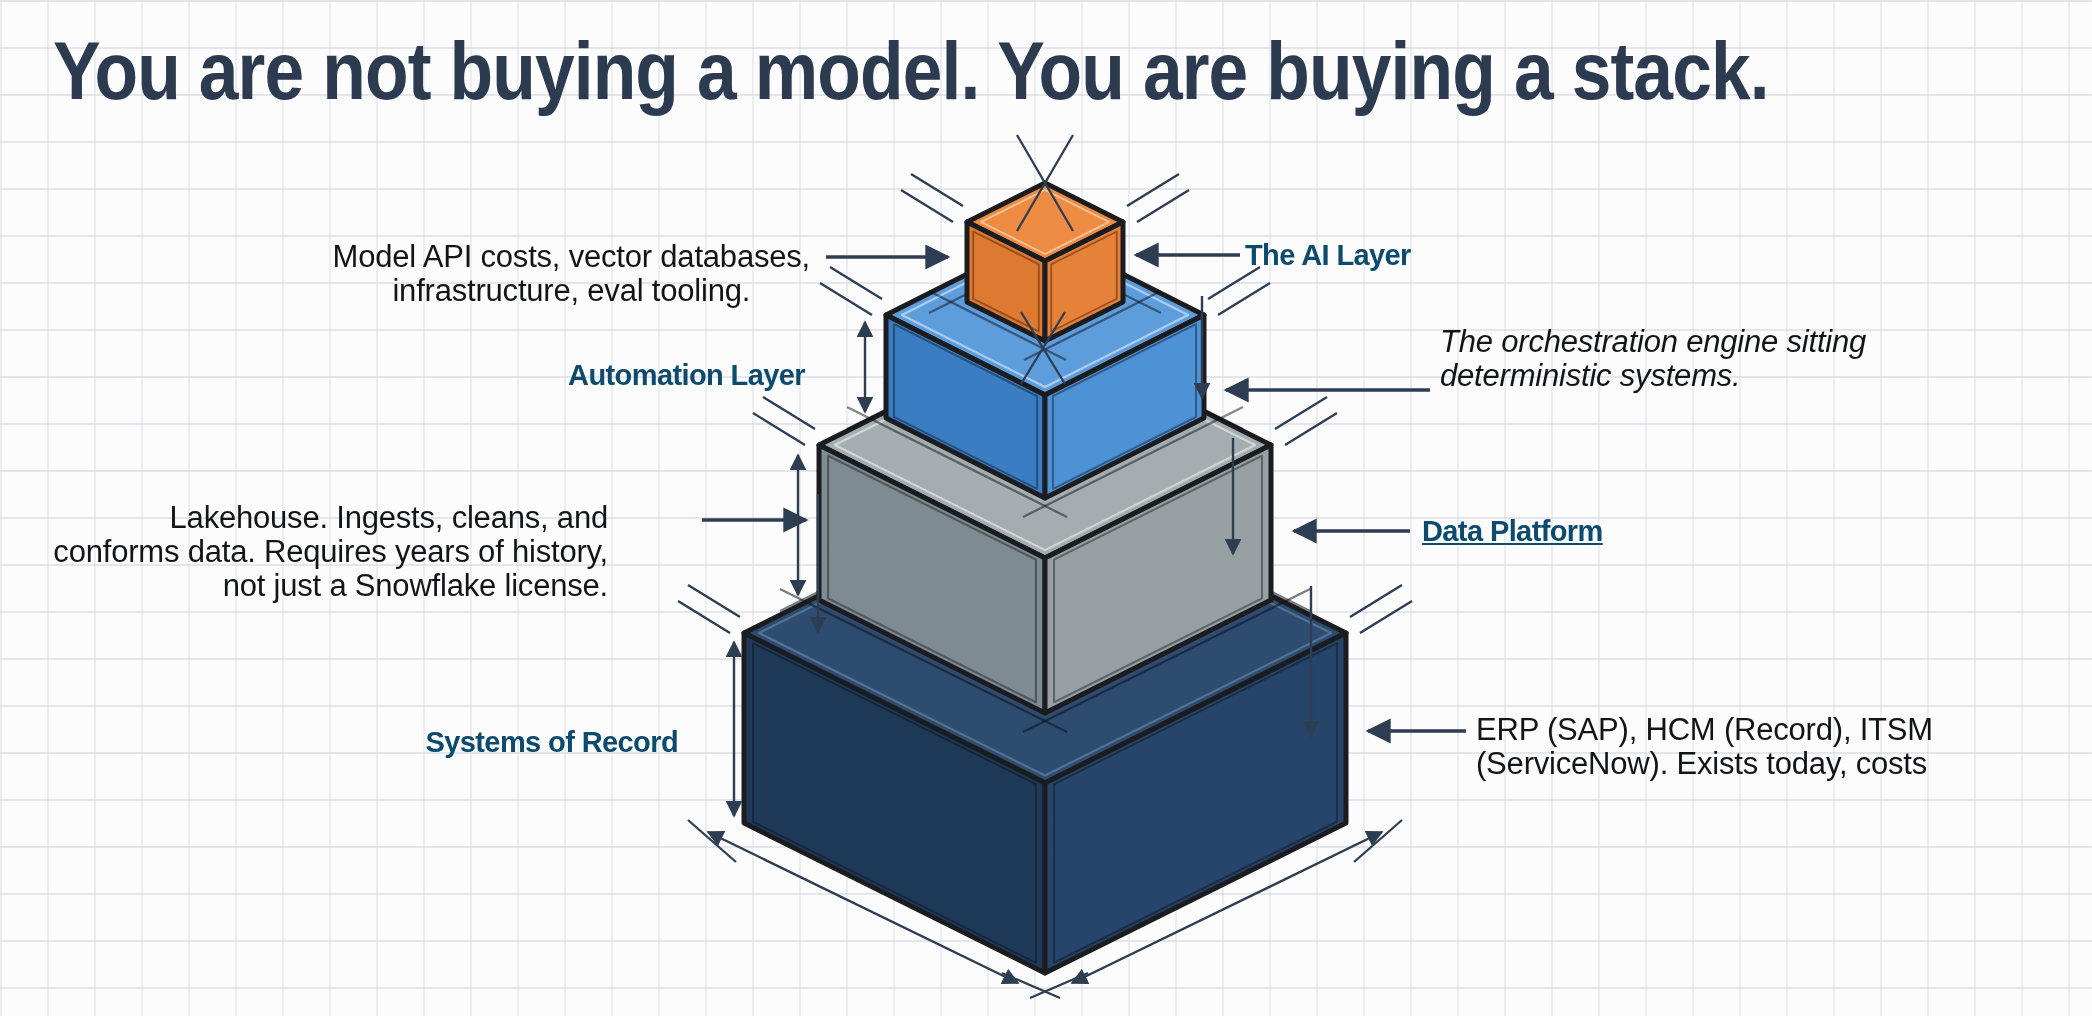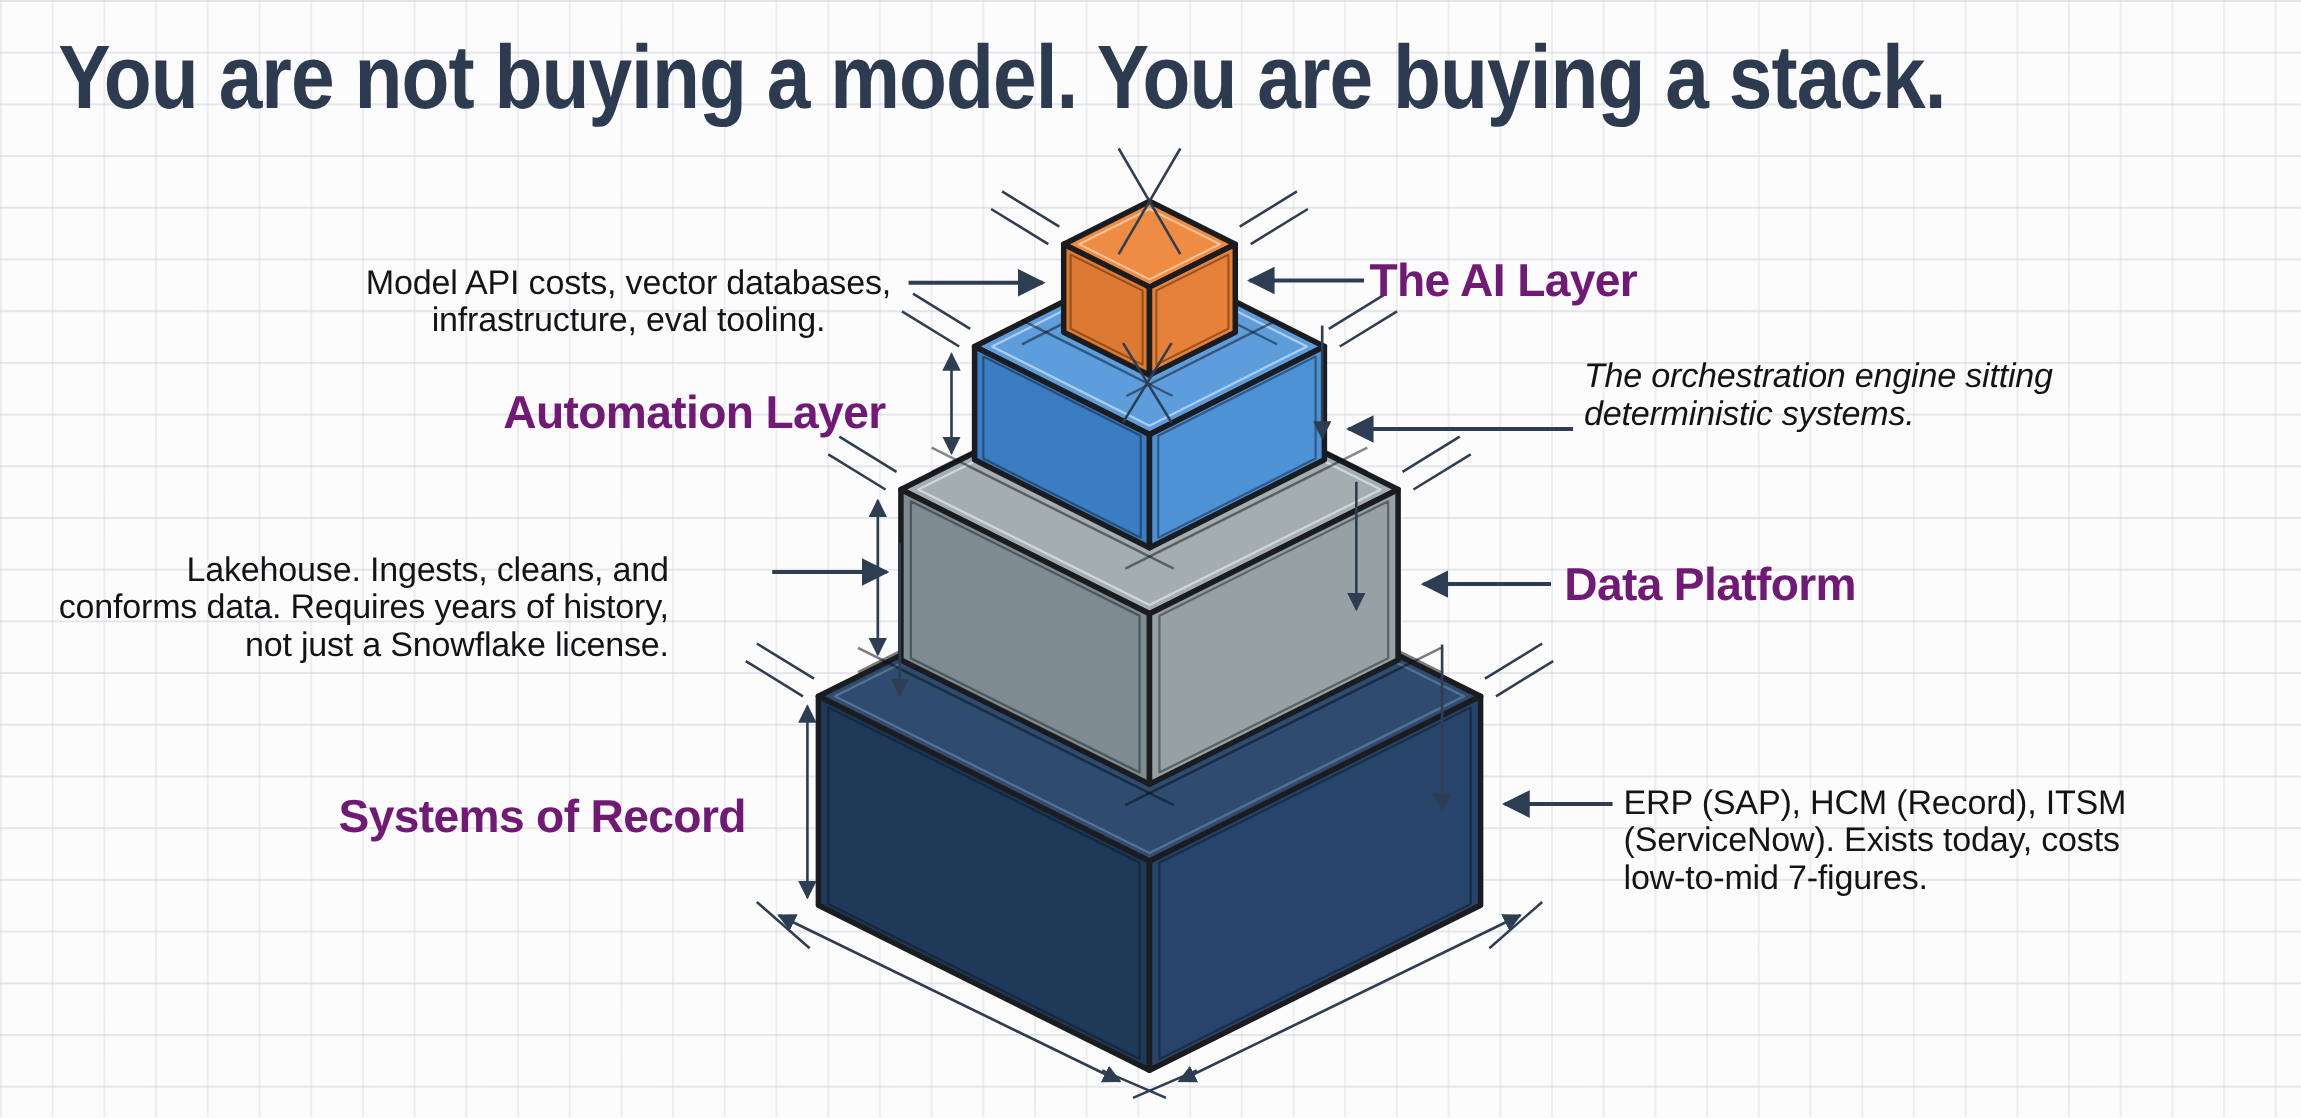"The AI Layer" .layer-label { color: #701a75 -> #0c4a6e; font-size: 42px -> 29px }
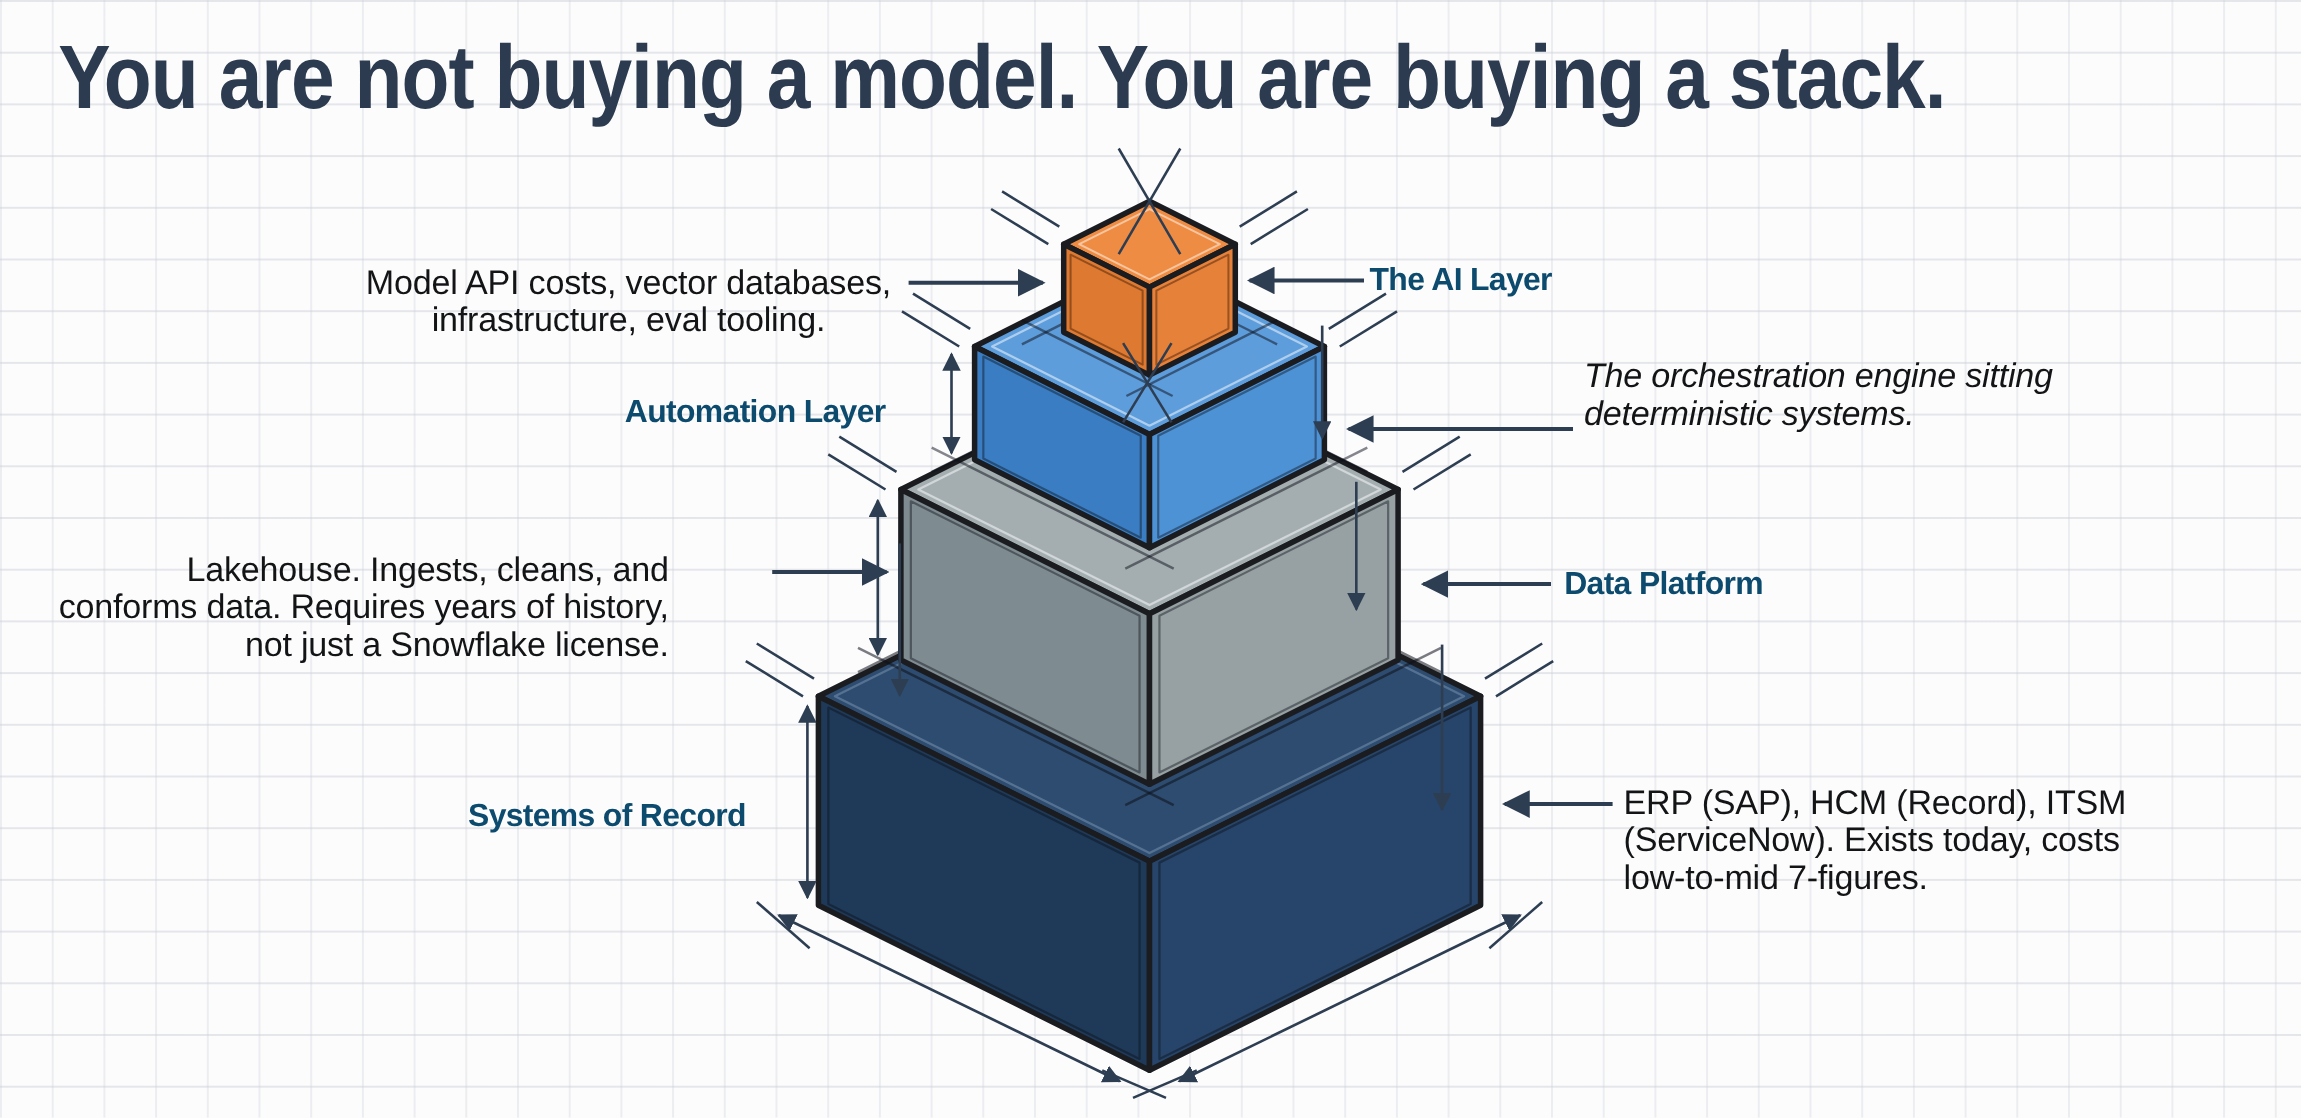"Data Platform" div.layer-label { text-decoration: none -> underline }
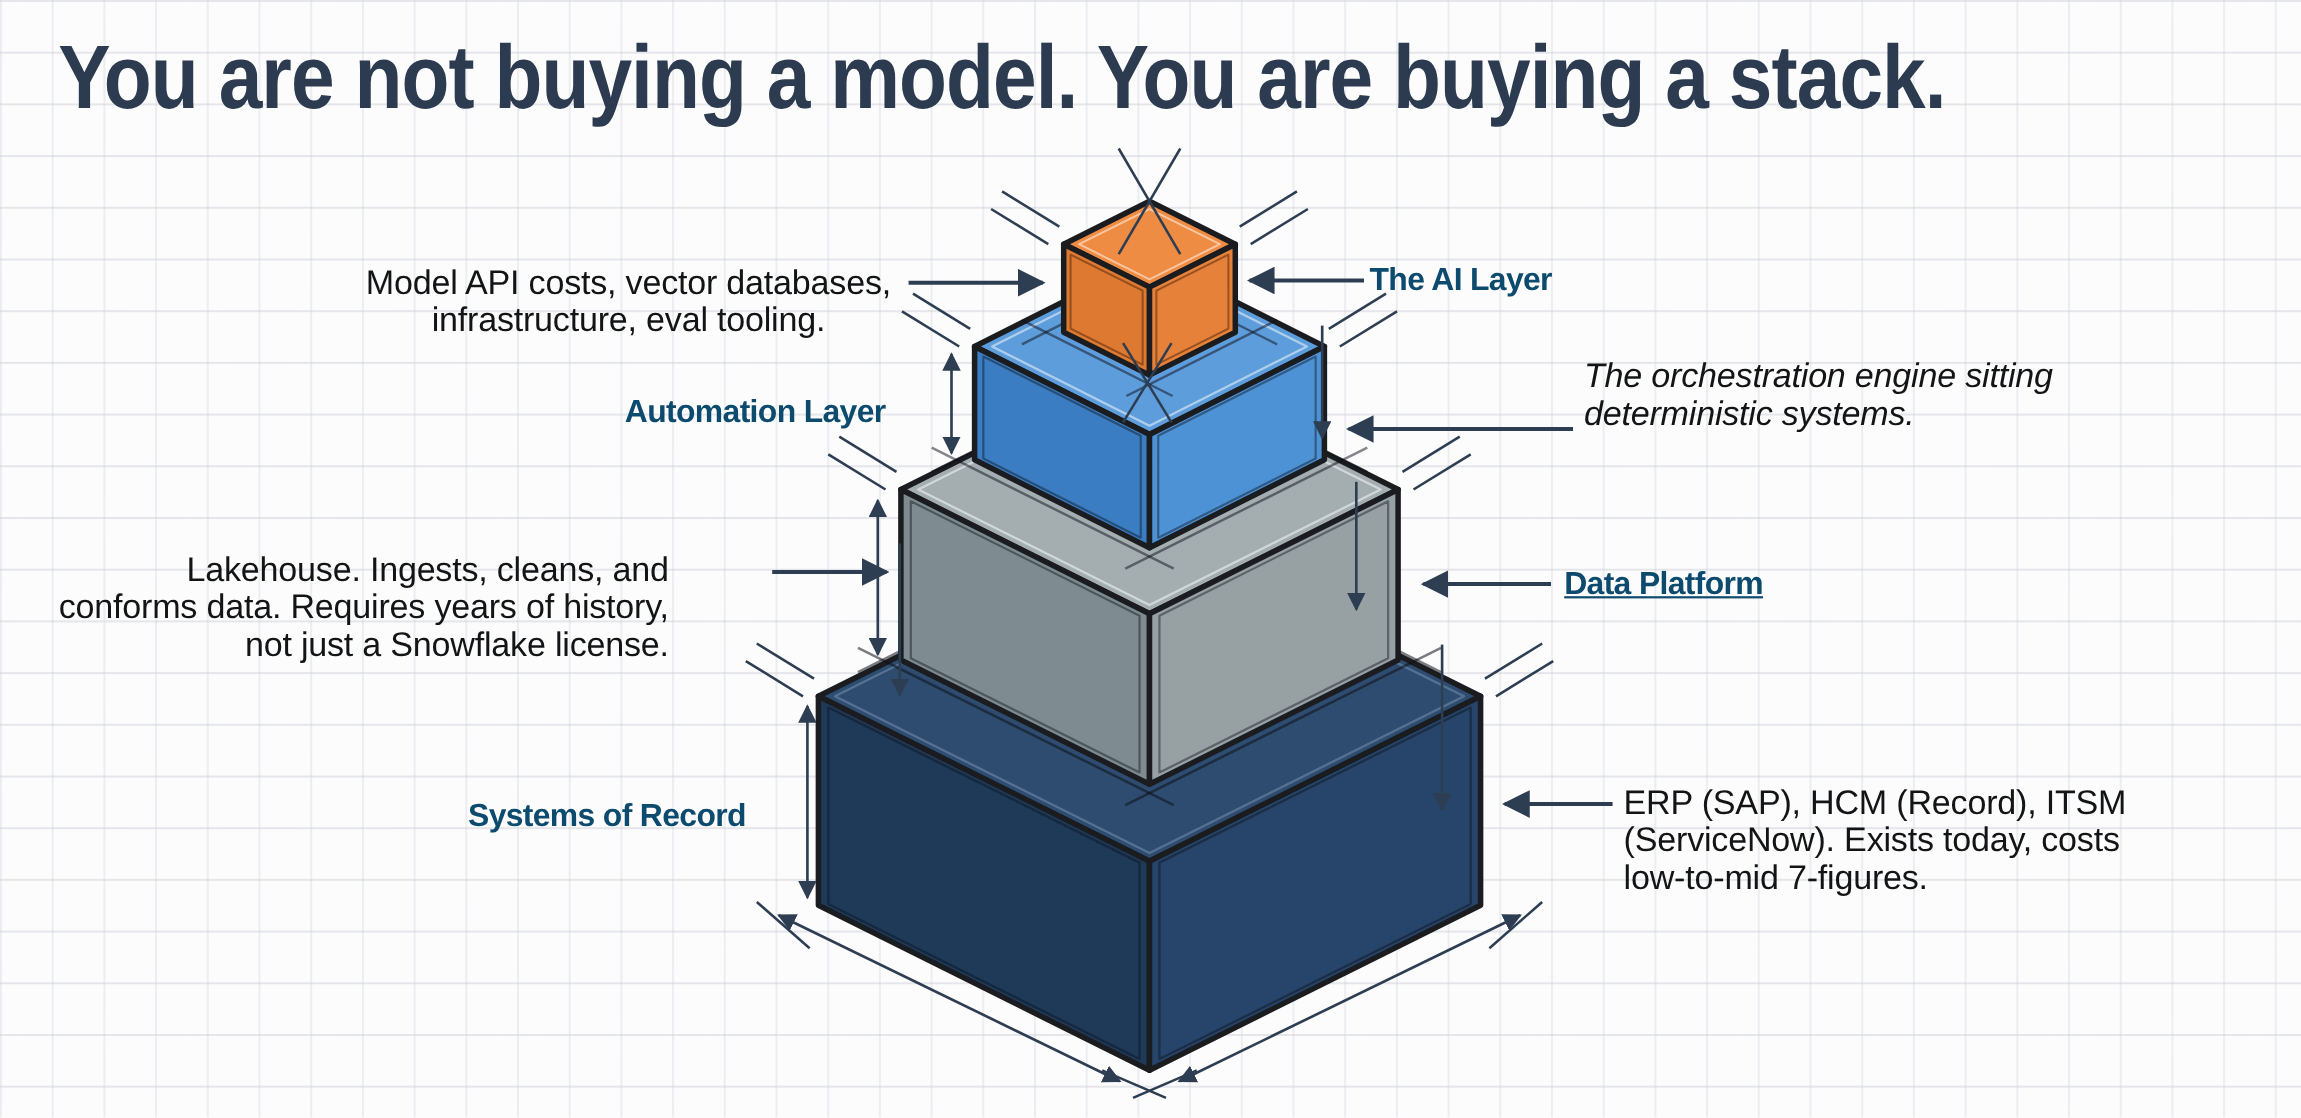"low-to-mid 7-figures." div { html: <div>low-to-mid 7-figures.</div> -> none }
